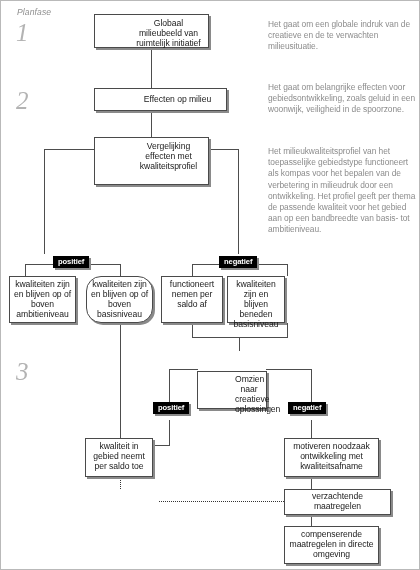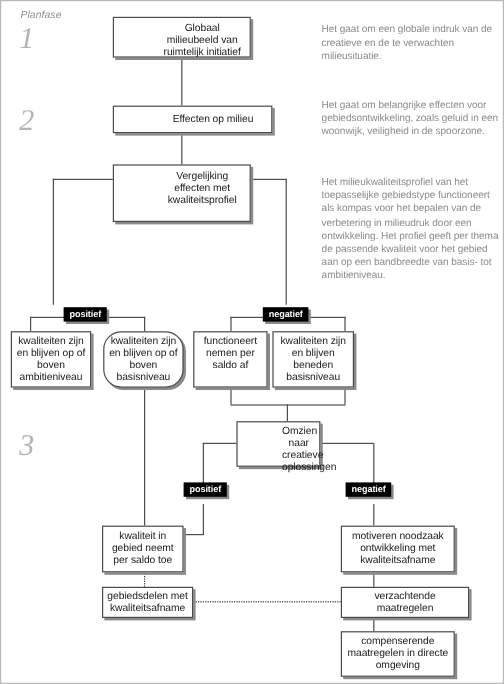"kwaliteiten zijn en blijven beneden" div.node { width: 68px -> 58px }
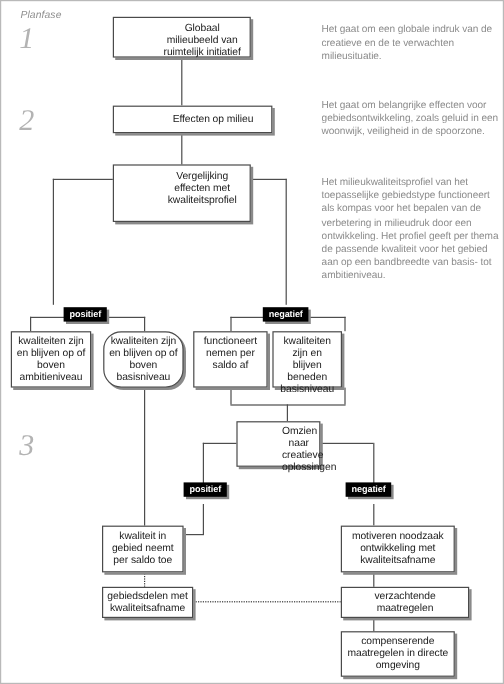"Omzien naar creatieve oplossingen" div.node { top: 350px -> 370px }
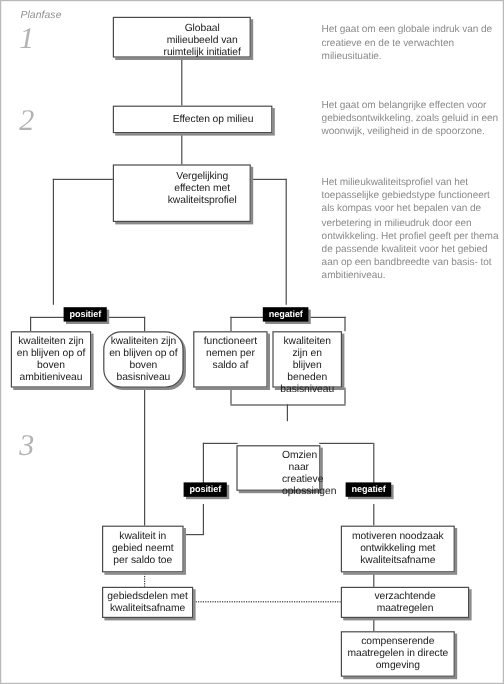"gebiedsdelen met kwaliteitsafname" div.node { html: <div>gebiedsdelen met kwaliteitsafname</div> -> none }
